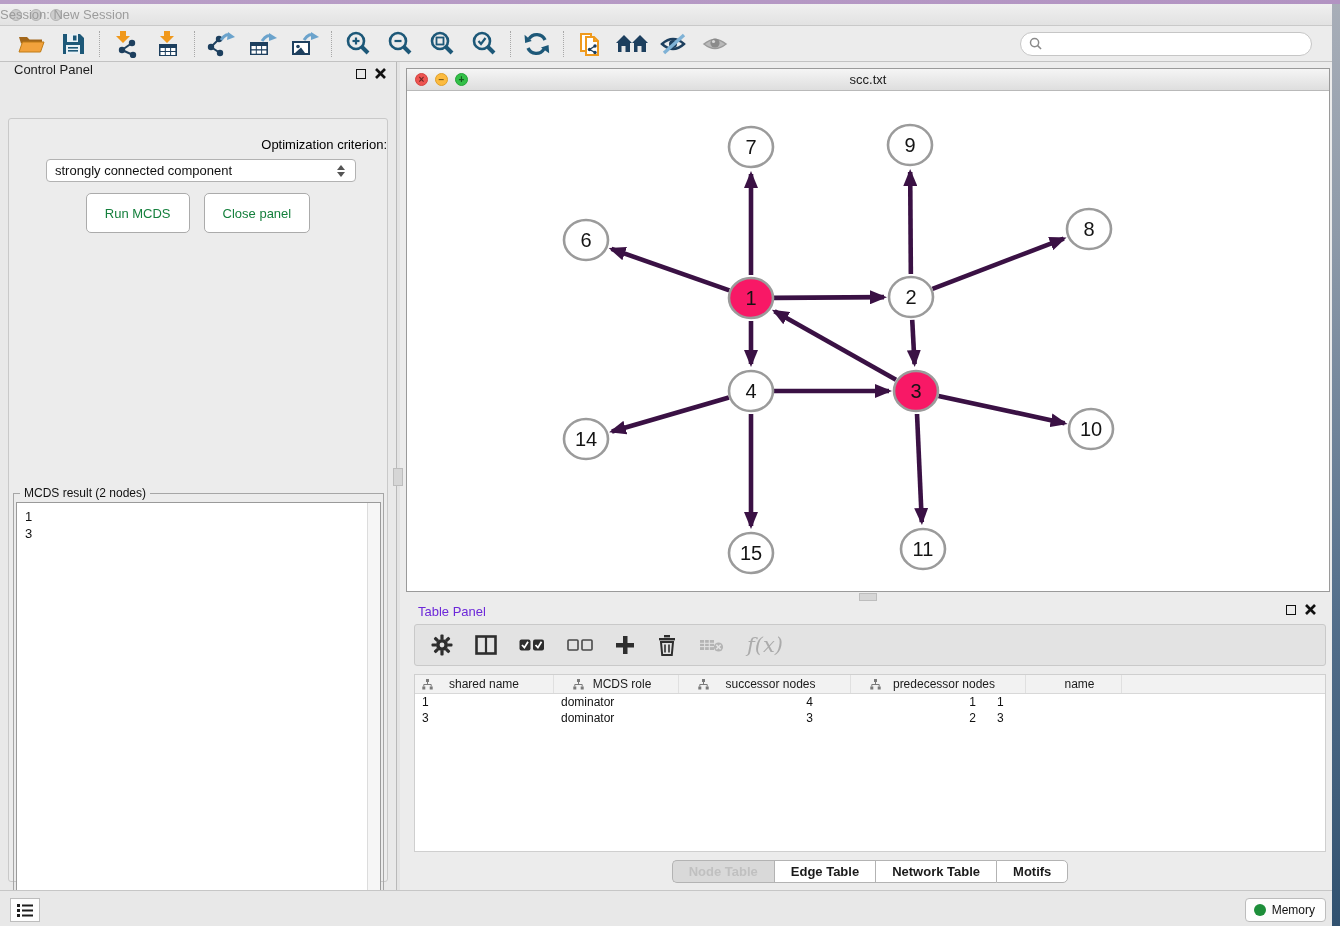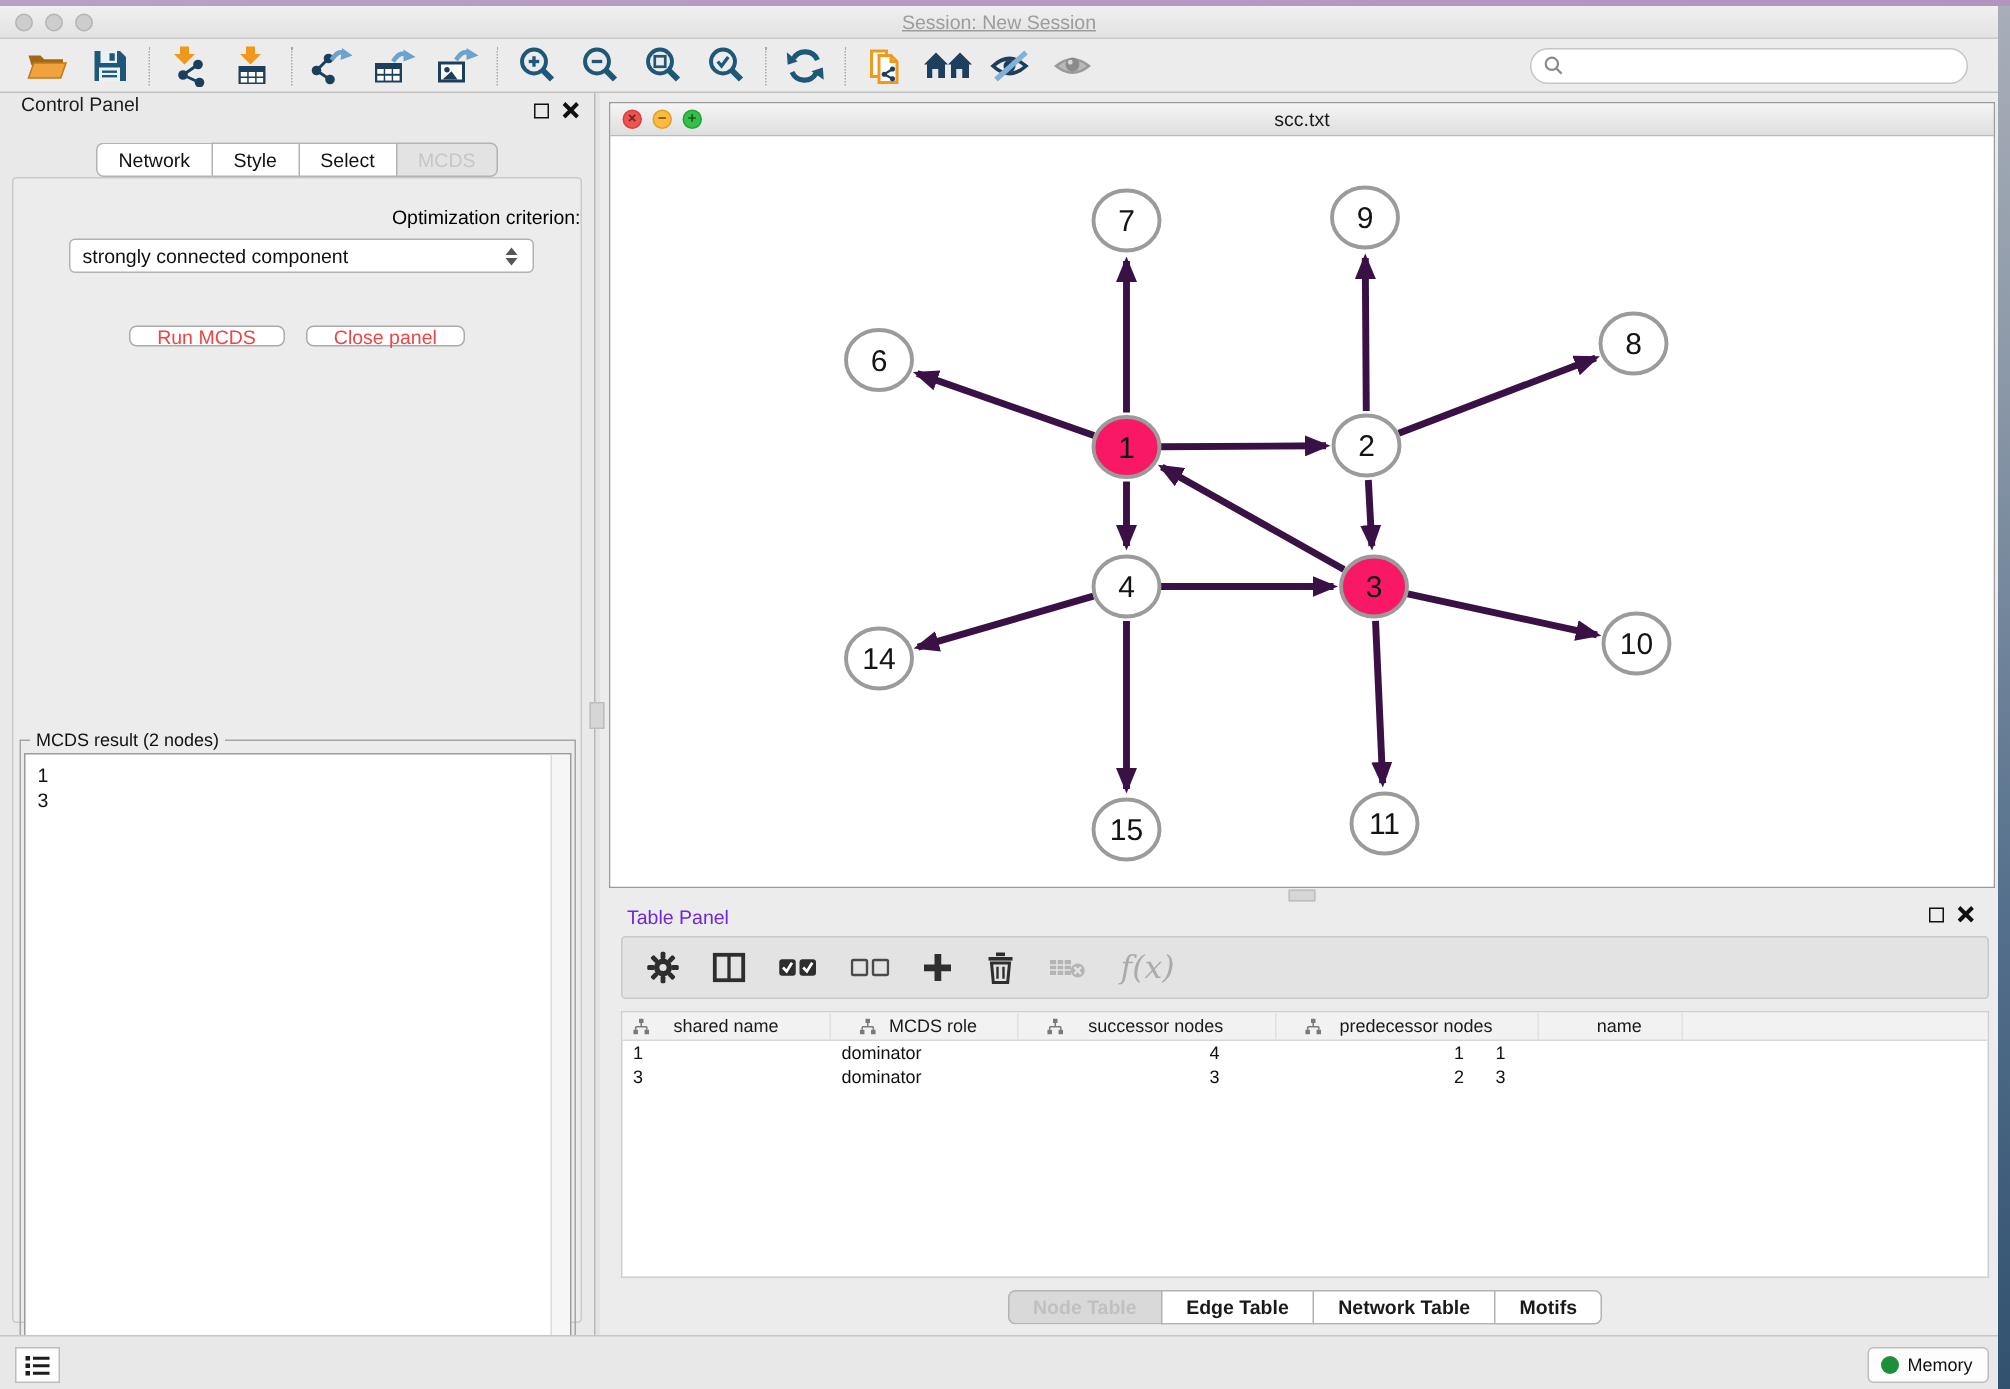"Session: New Session" .titlebar .title { text-align: center -> left; text-decoration: underline -> none }
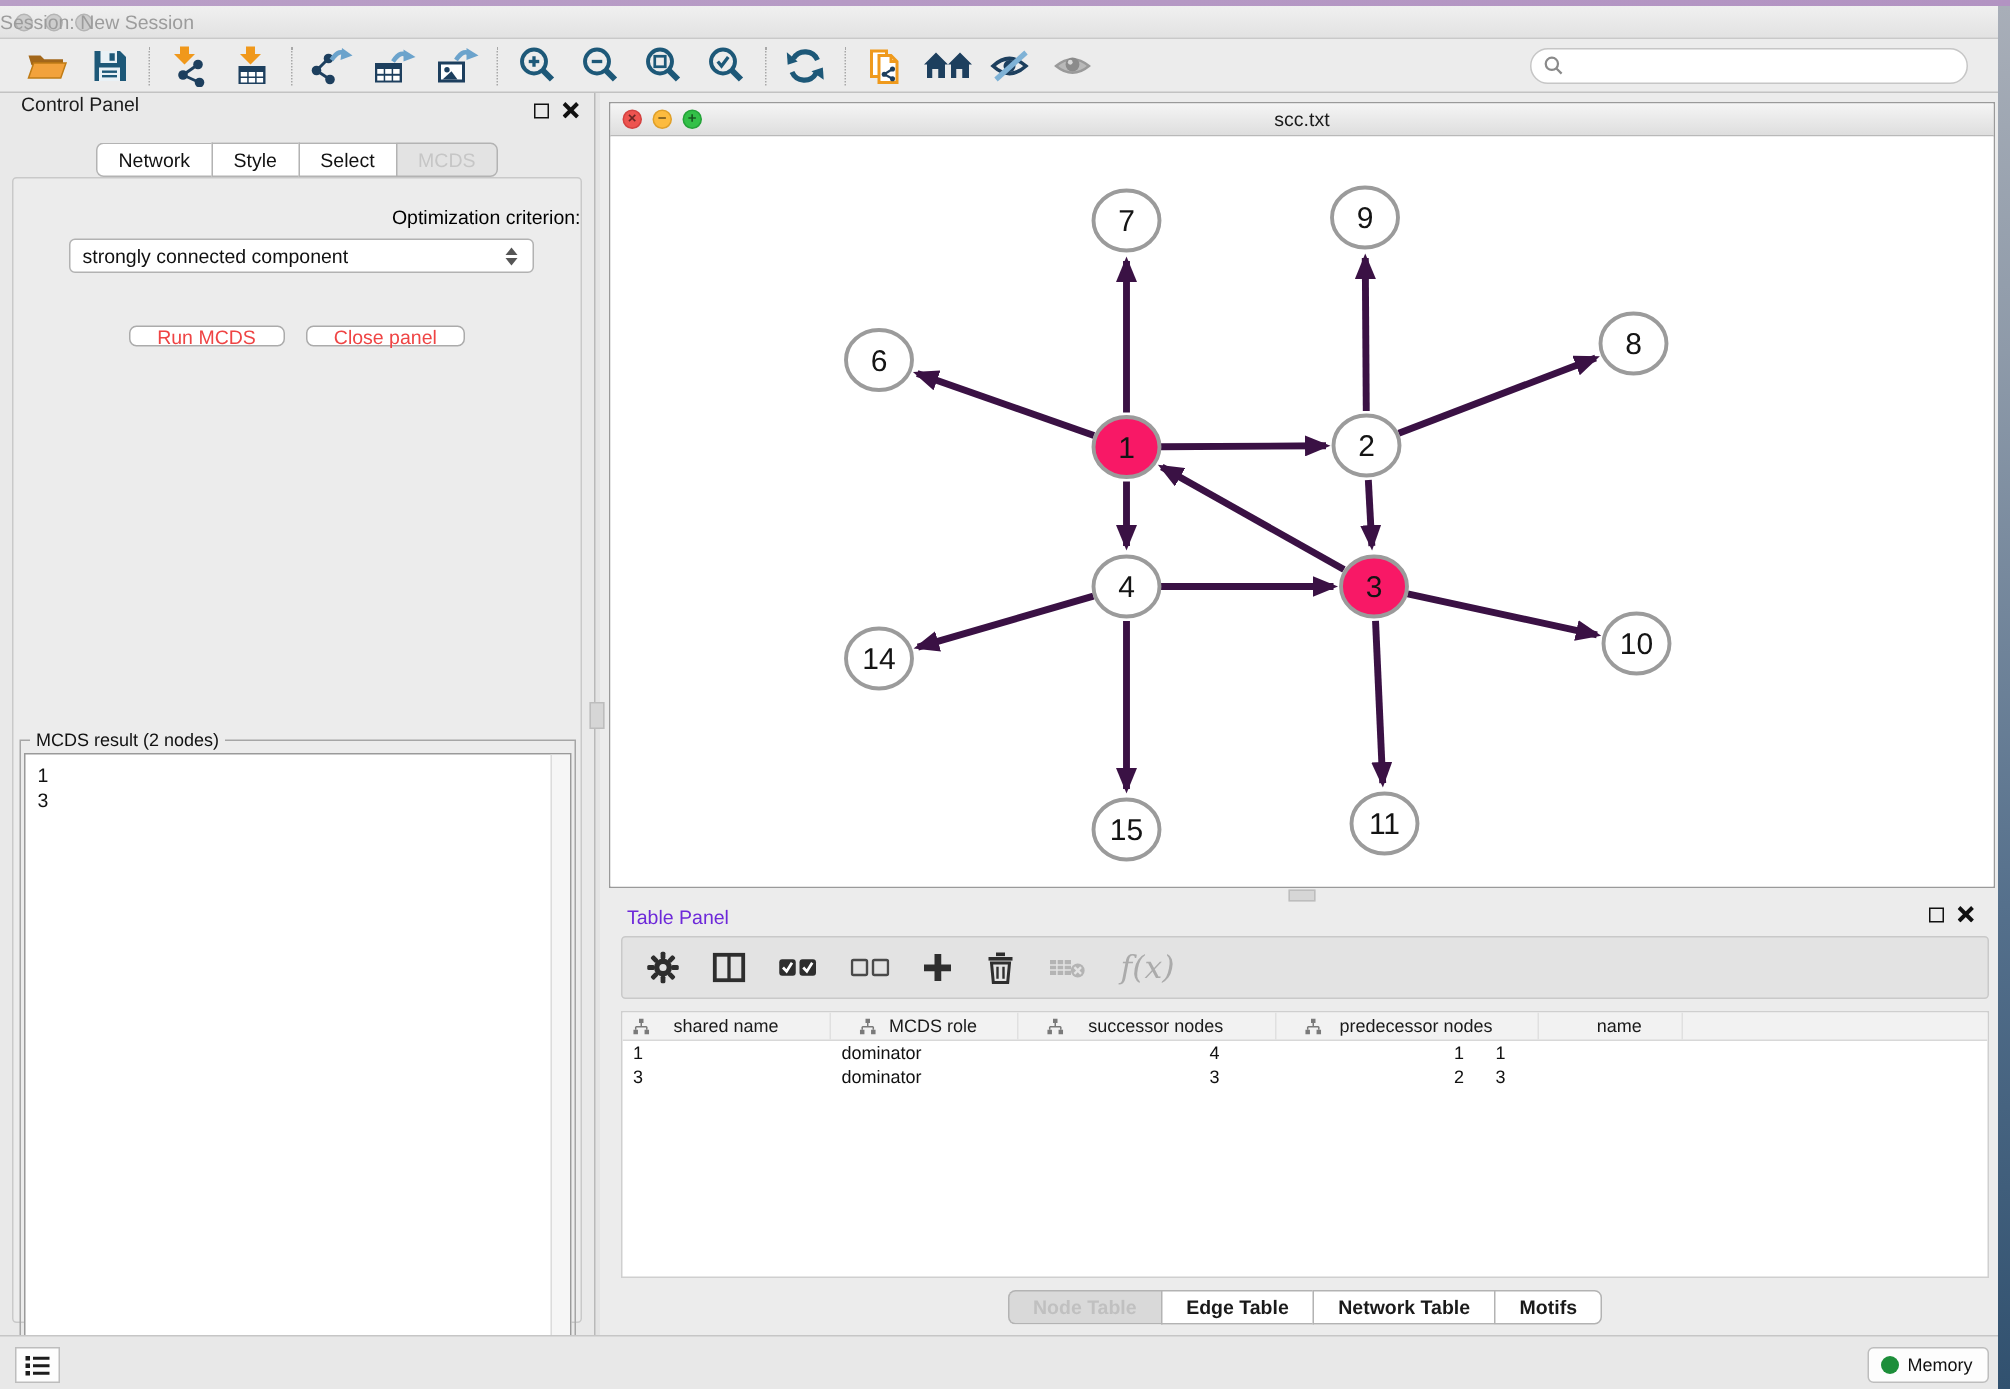"Network" div.ctabs { html: <div> <div>Network</div> <div>Style</div> <div>Select</div> <div>MCDS</div> </div> -> none }
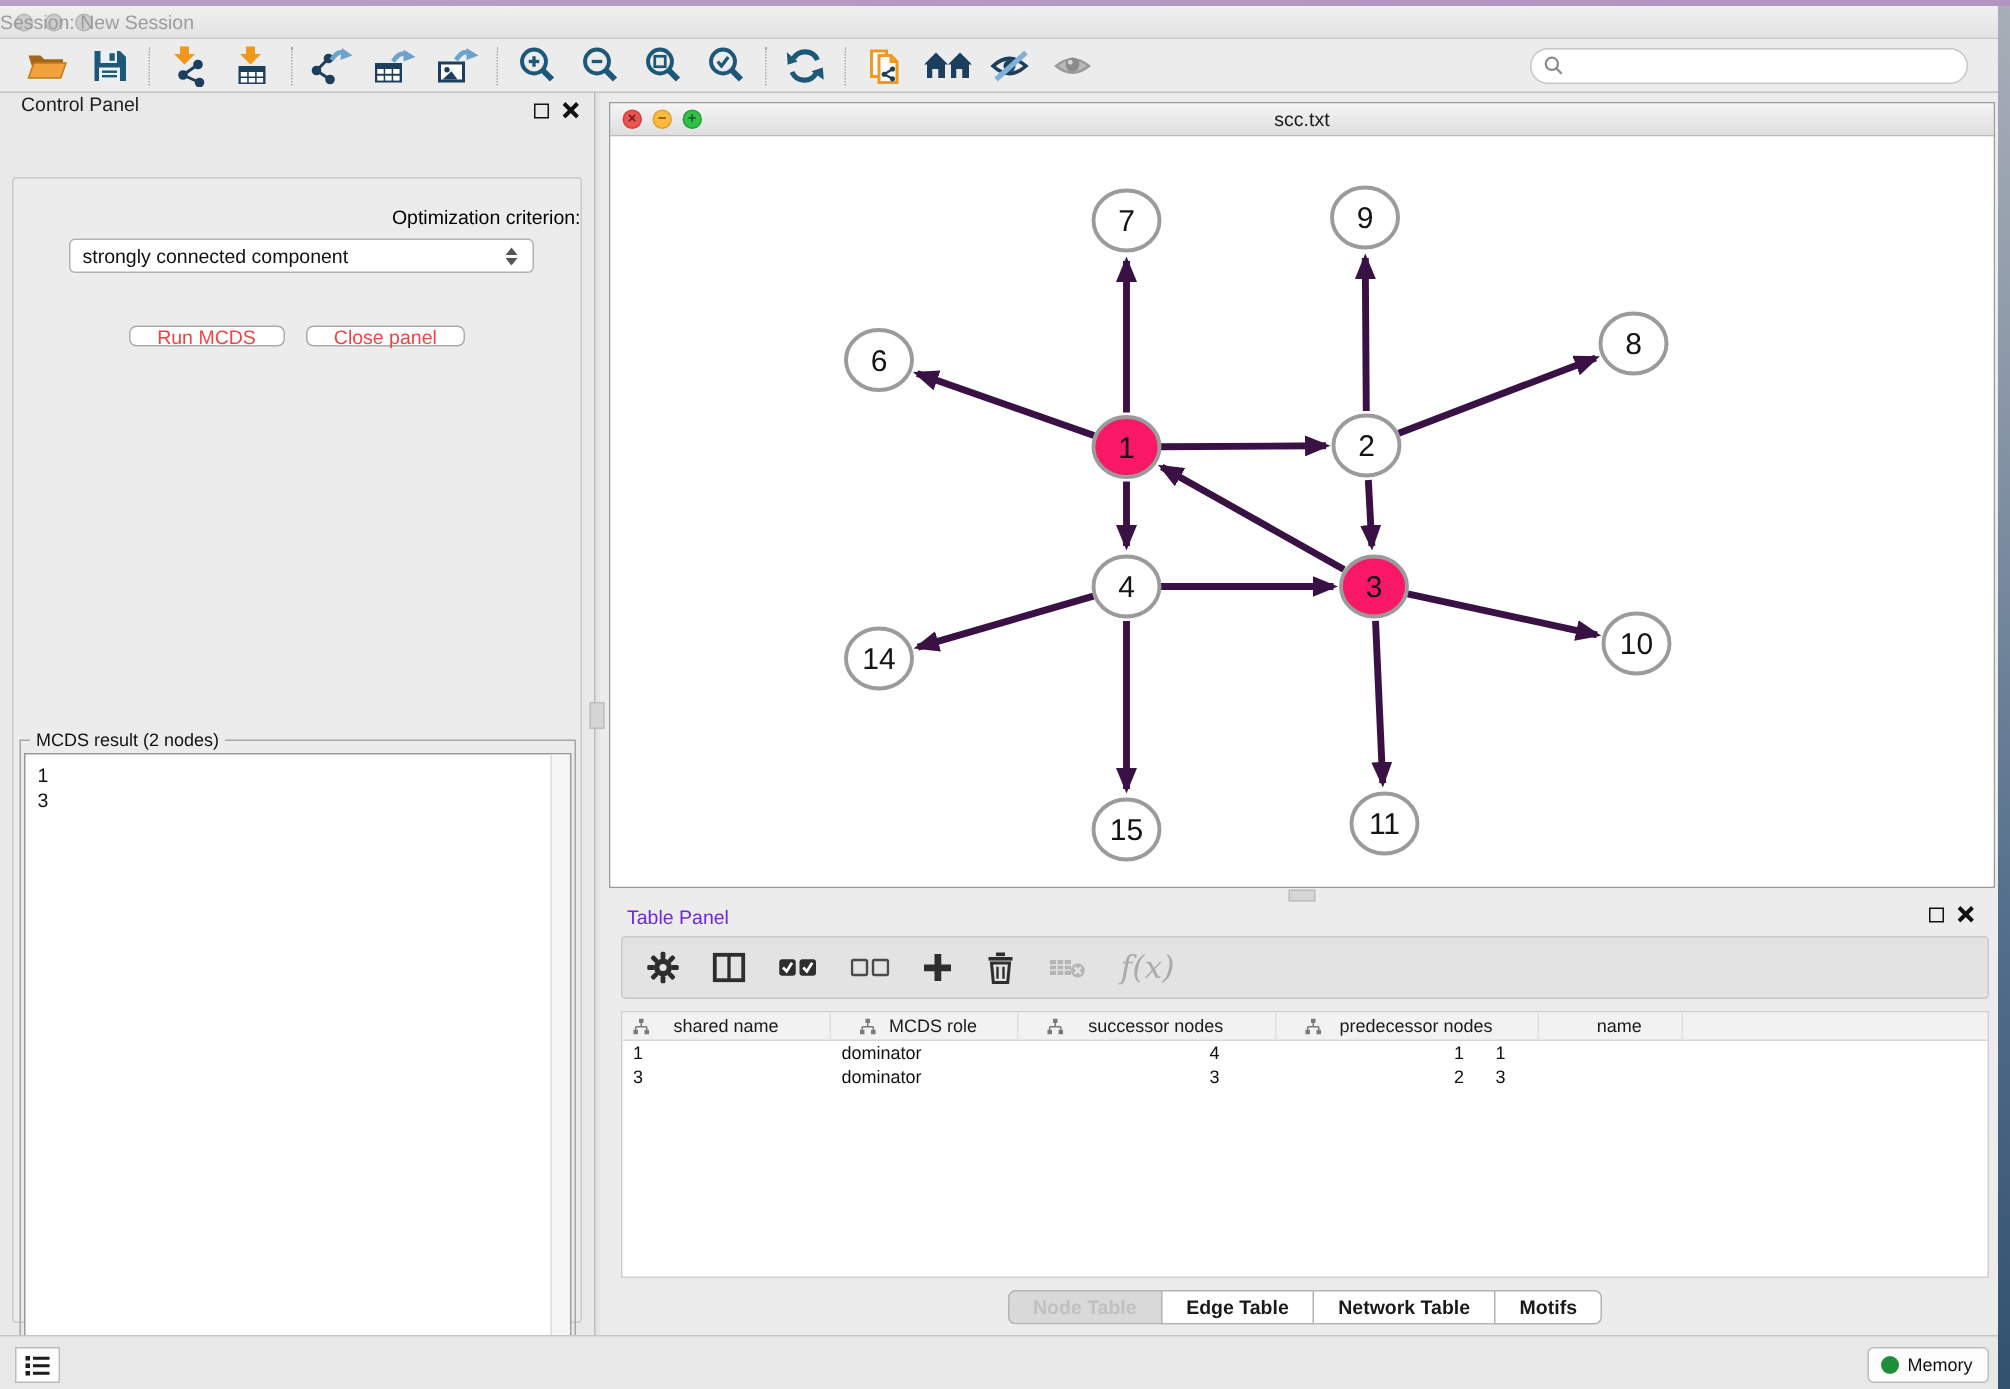"Run MCDS" .pushbtn { color: #ef4444 -> #15803d; height: 14px -> 40px; margin-top: 24px -> none }
